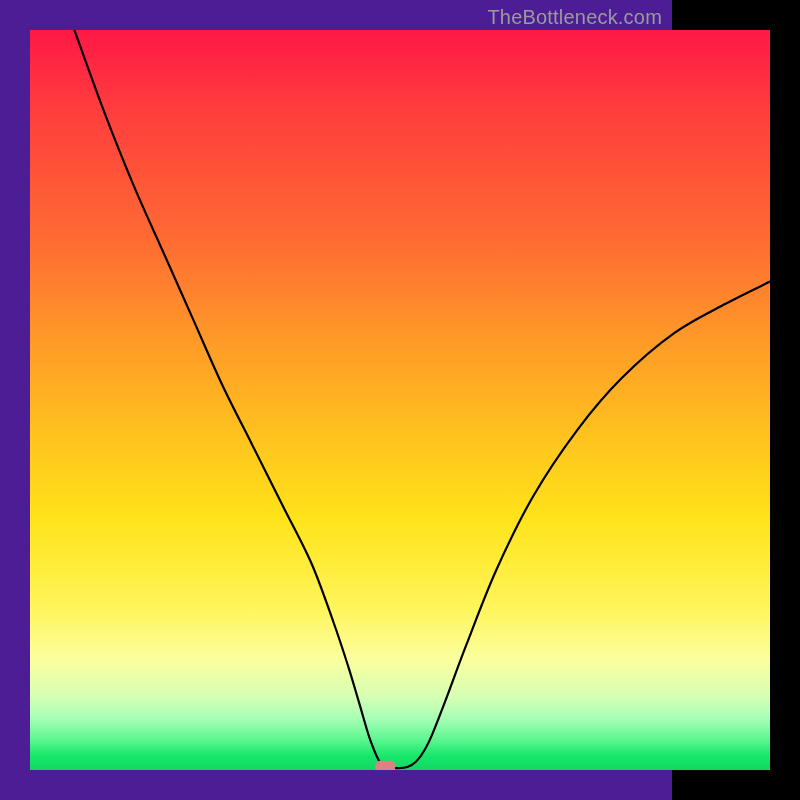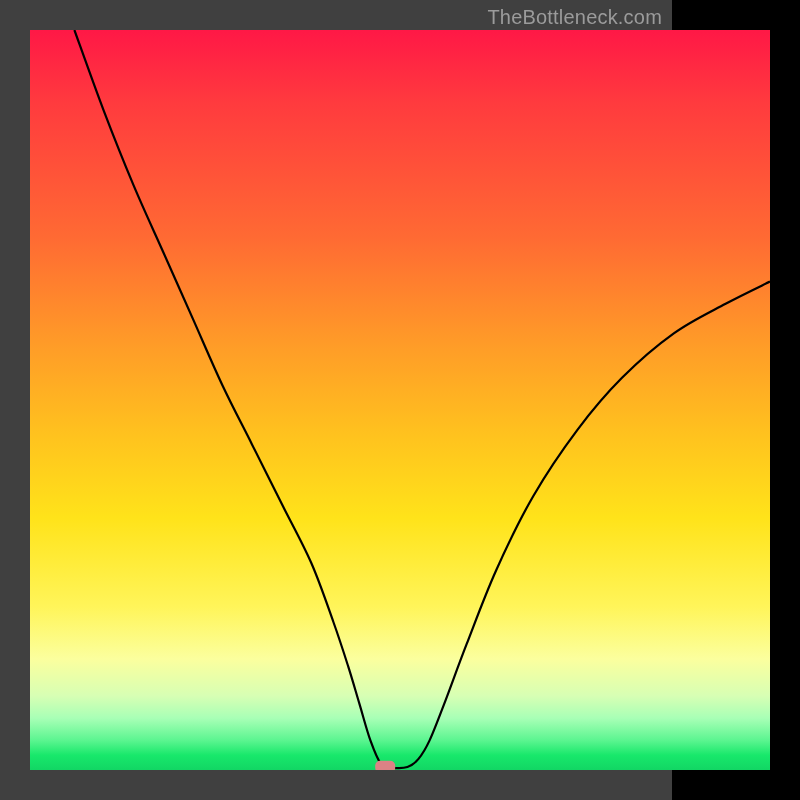"TheBottleneck.com" .frame { background: #404040 -> #4c1d95 }
